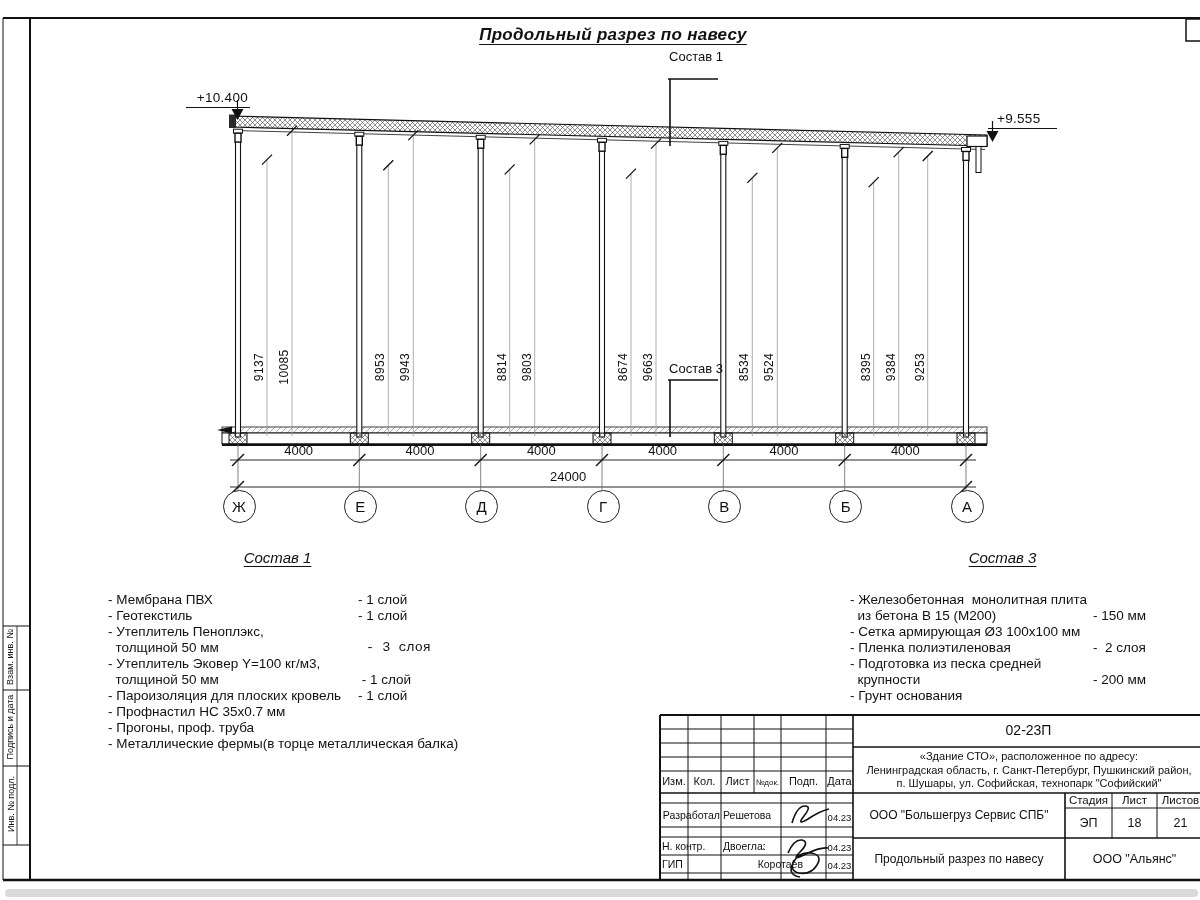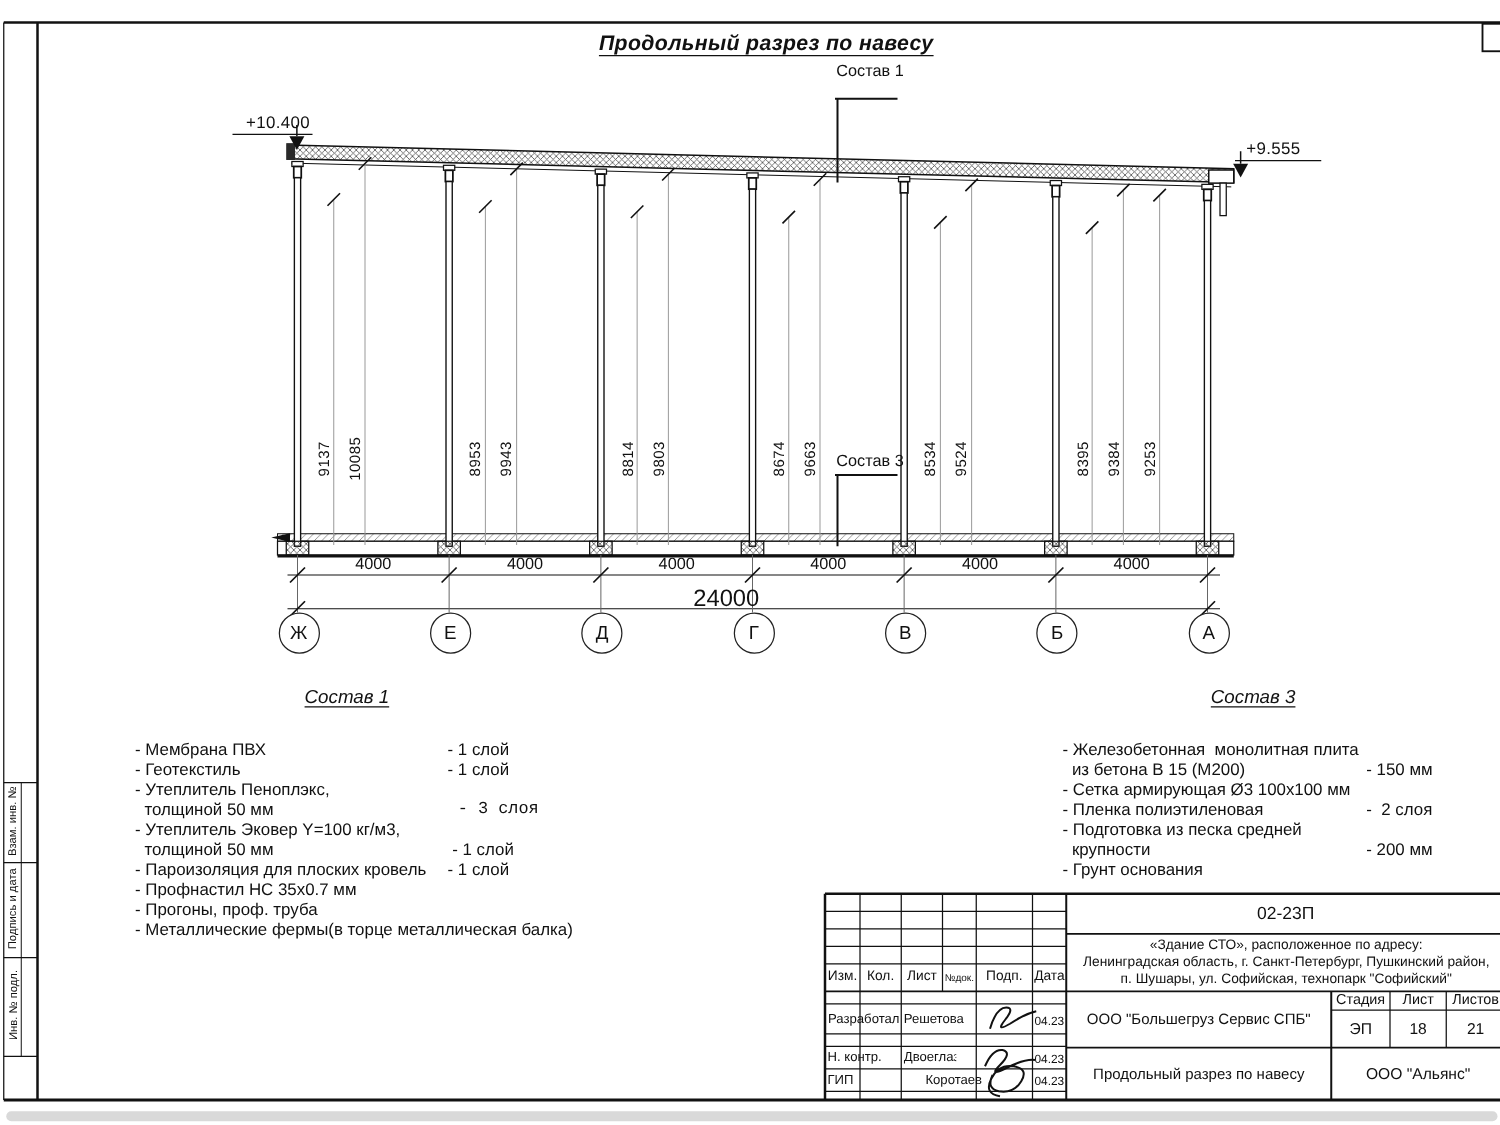"24000" .totaldim { font-size: 19px -> 13px; text-align: center -> left }
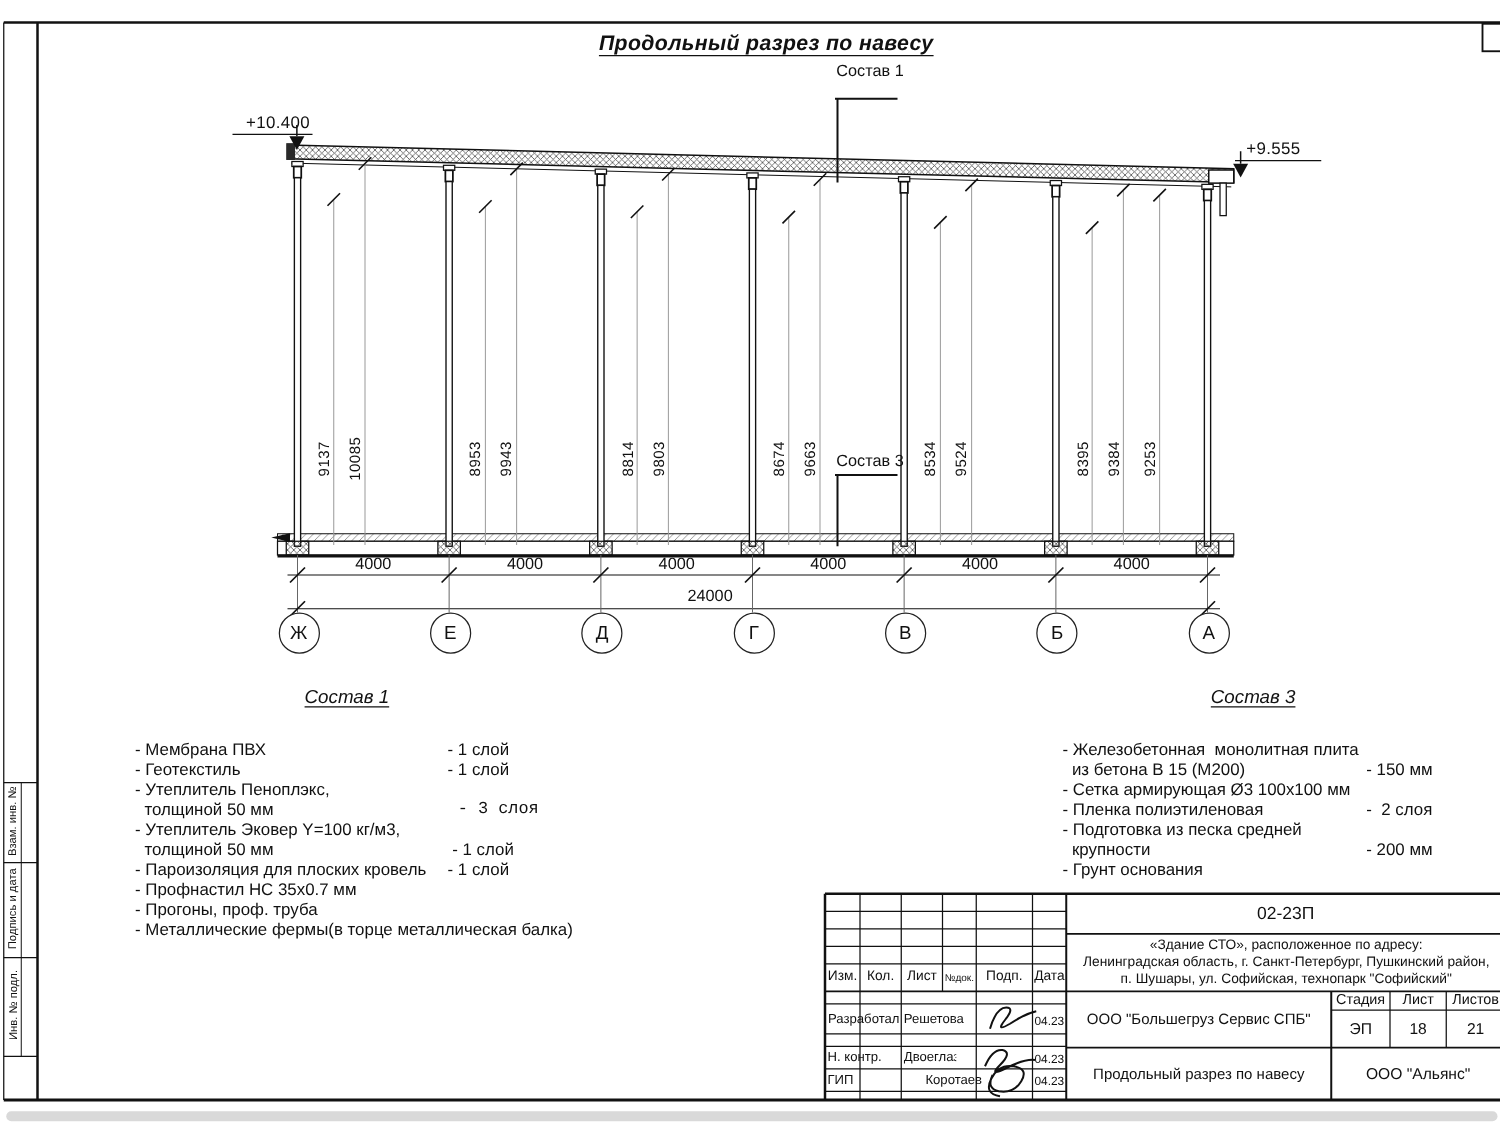"Разработал" div.tbt { text-align: center -> right }
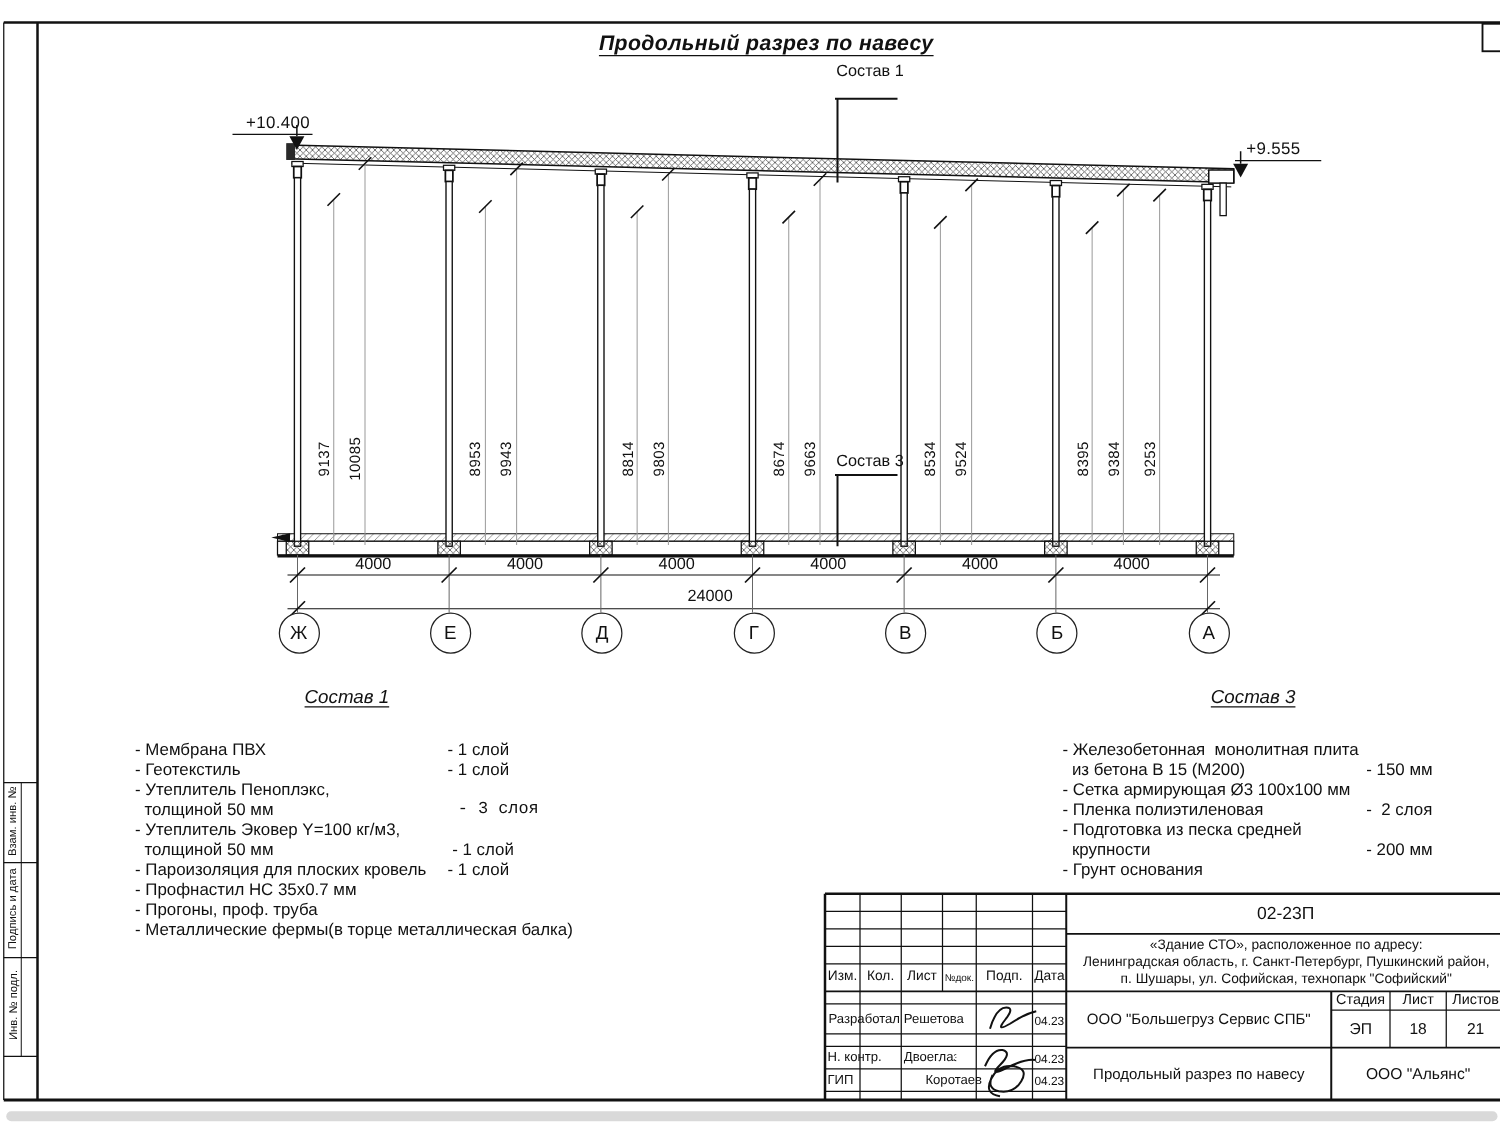"Коротаев" div.tbt { text-align: center -> right }
